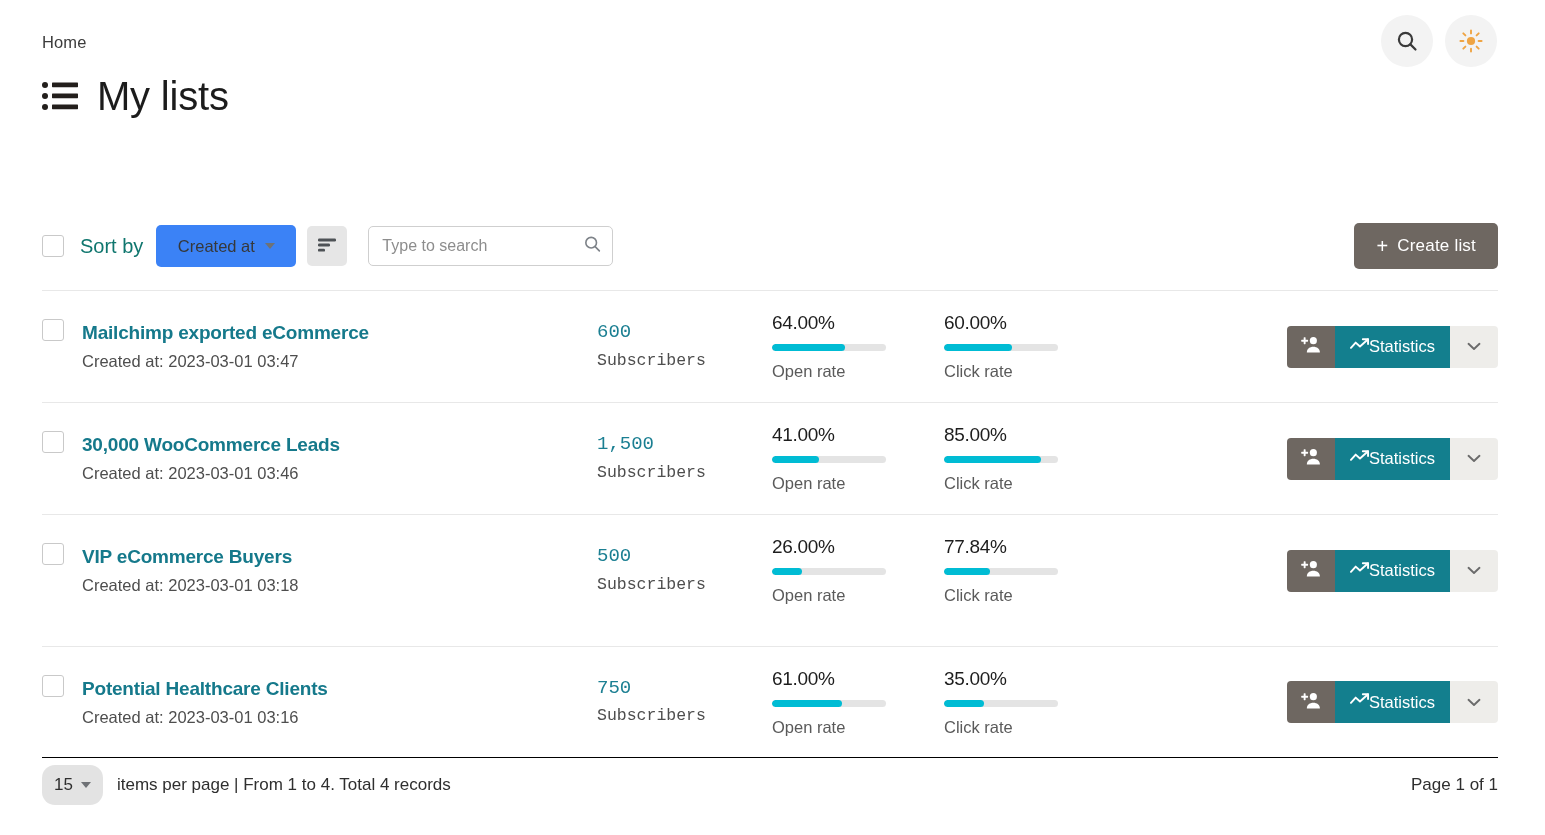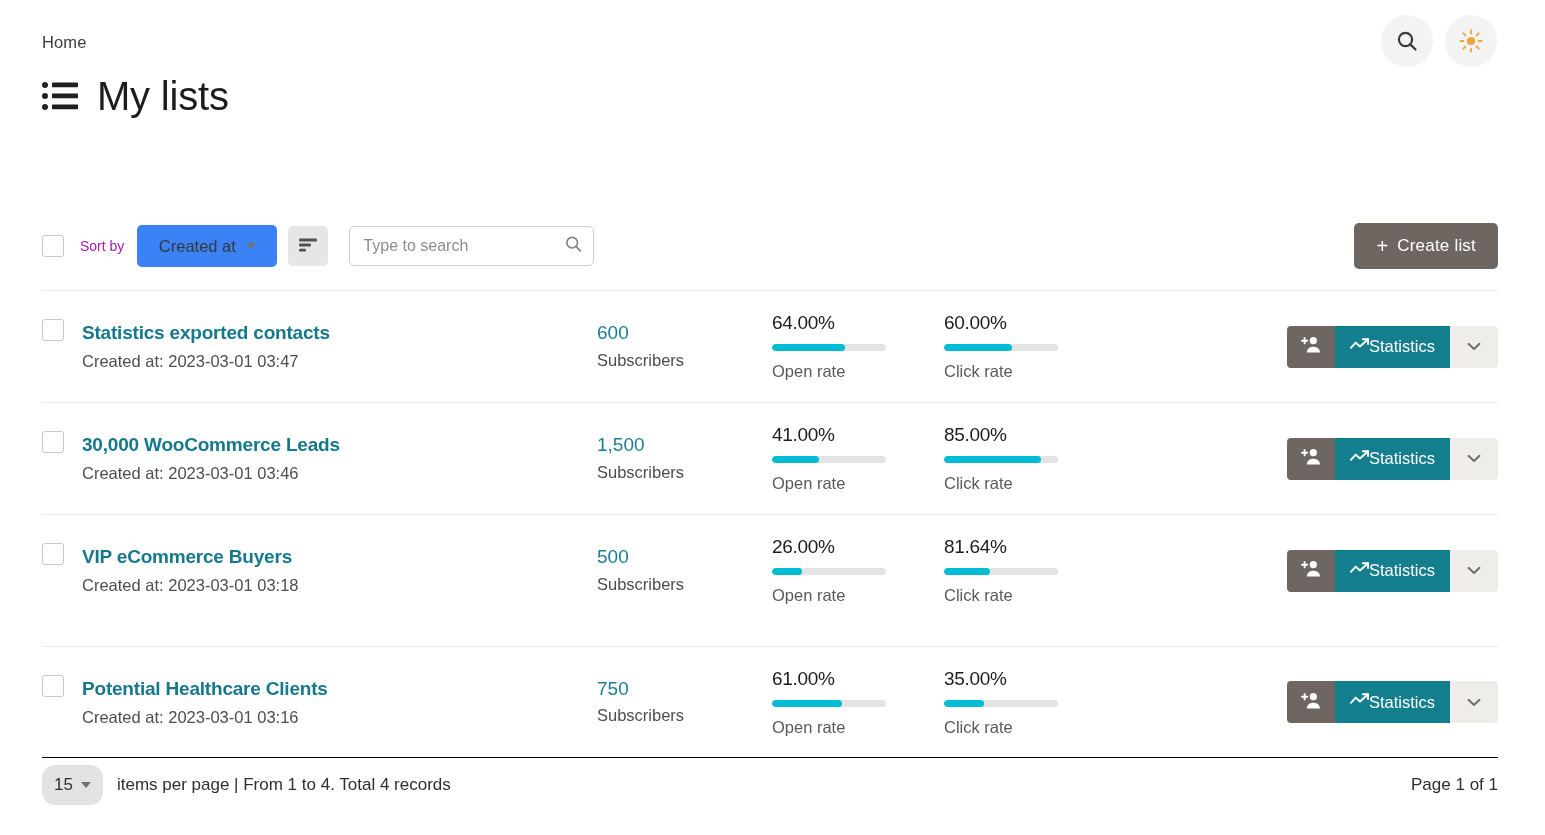"Sort by" .sort-label { color: #a21caf -> #0f766e; font-size: 14px -> 20px }
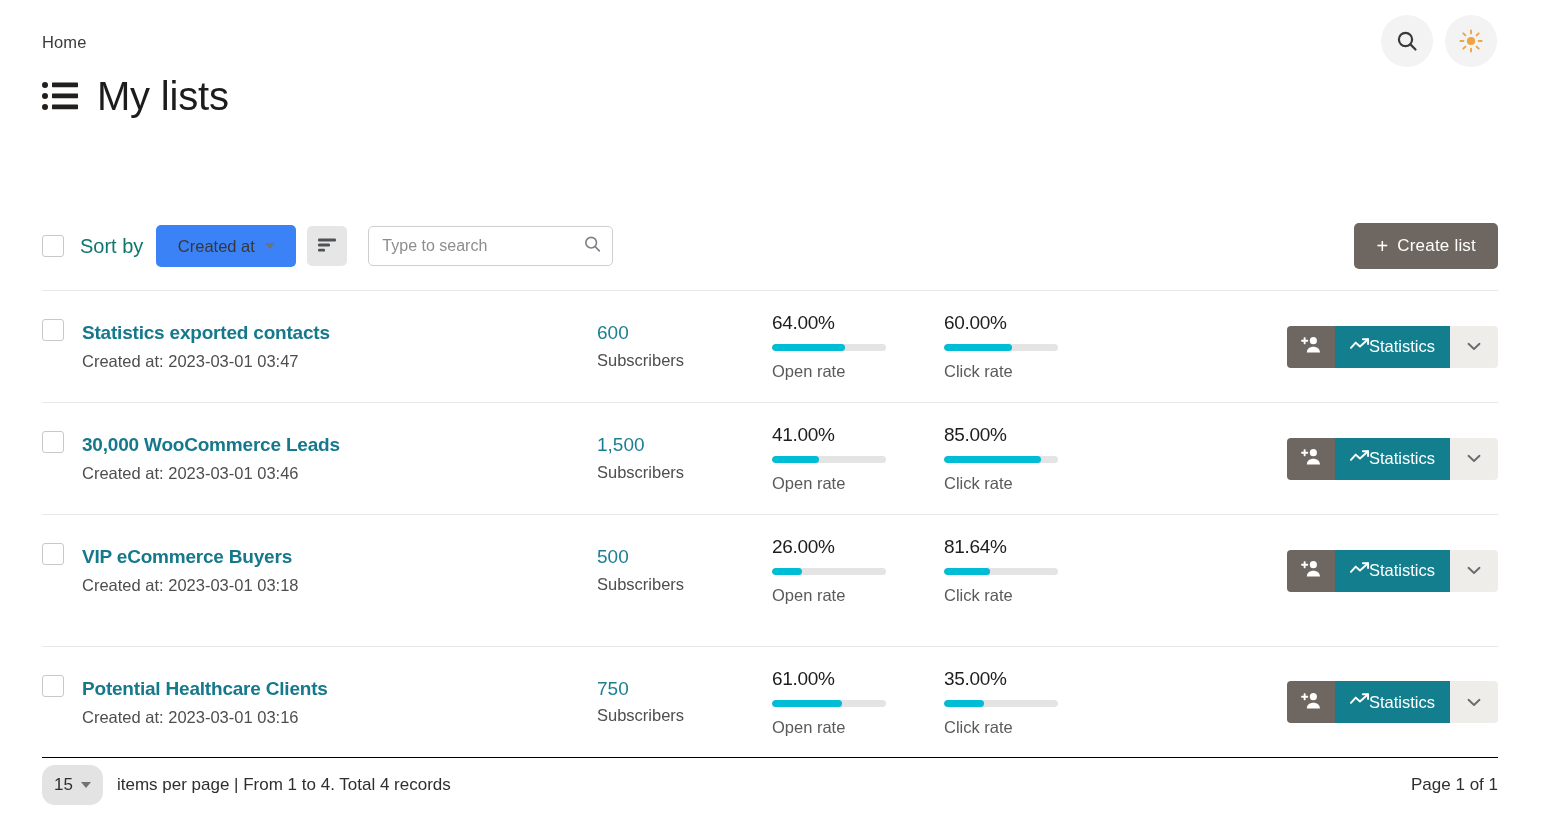"Statistics exported contacts" a.list-name { text: Statistics exported contacts -> Mailchimp exported eCommerce }
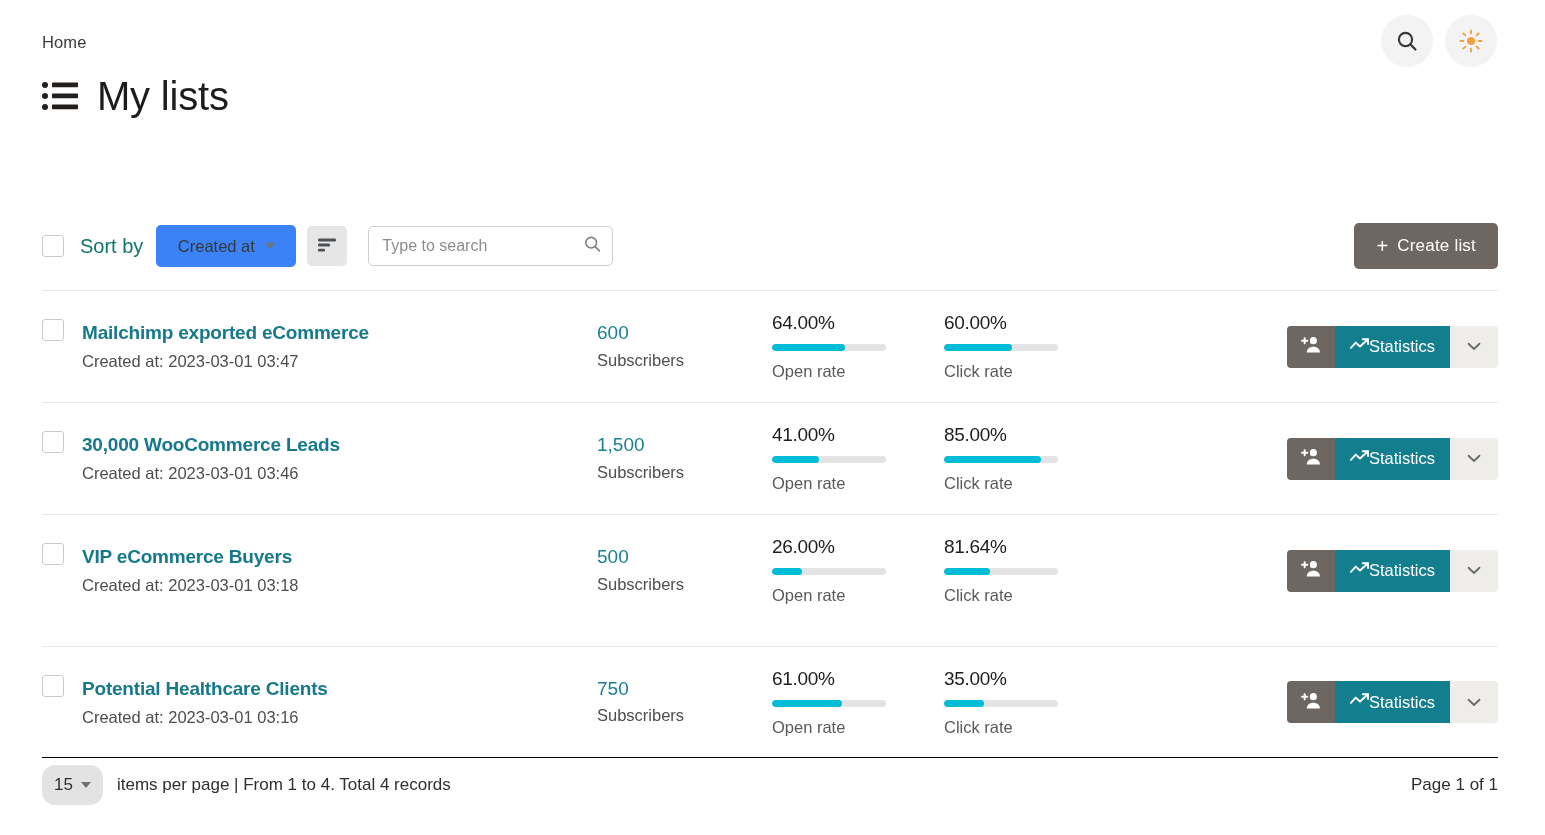"600" .col-subs { font-family: none -> Liberation Mono, monospace }
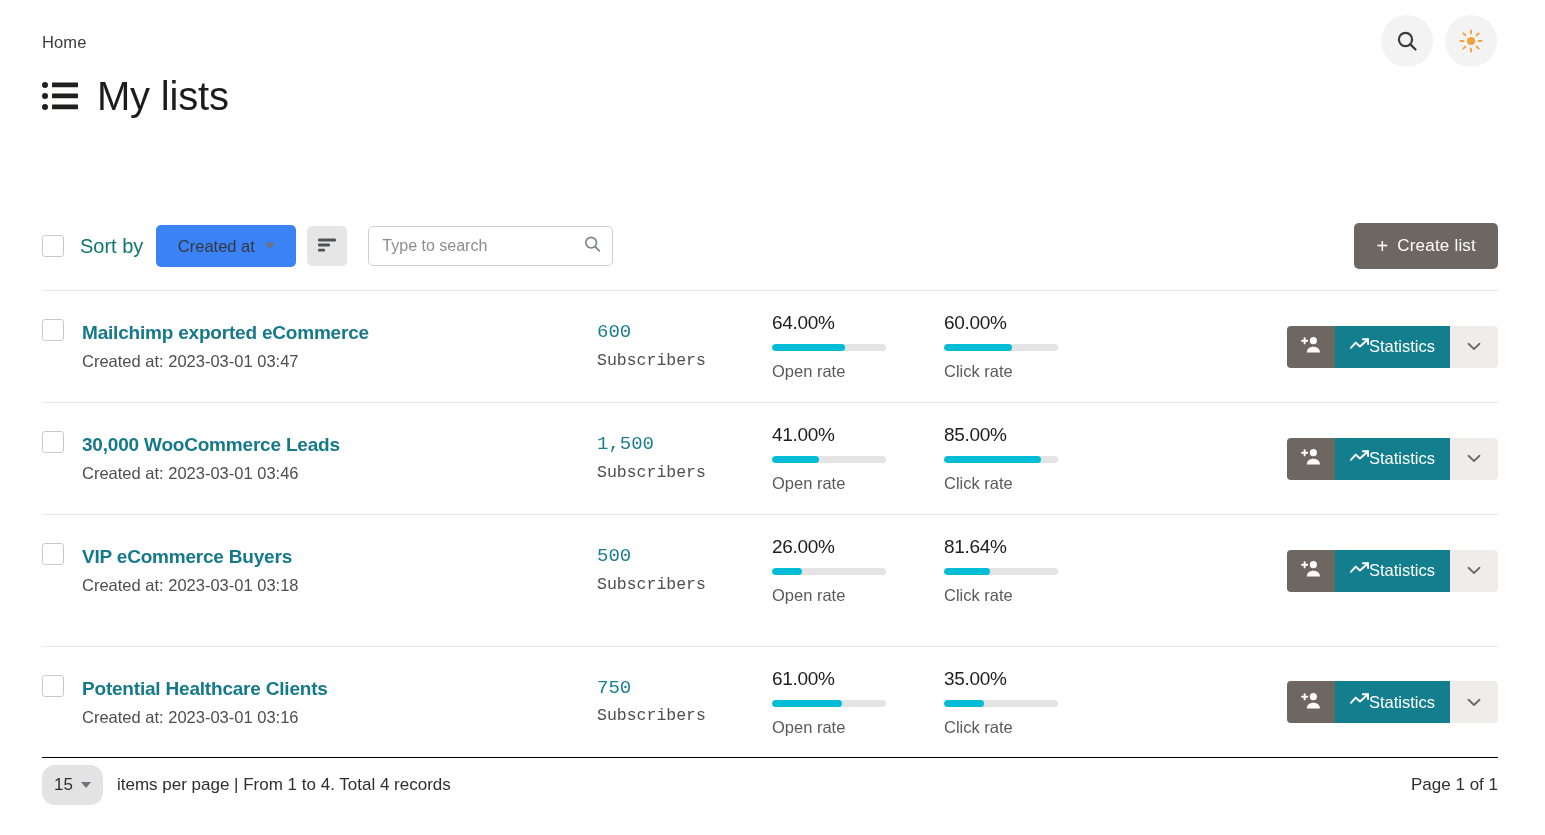"81.64%" div.rate-value { text: 81.64% -> 77.84% }
